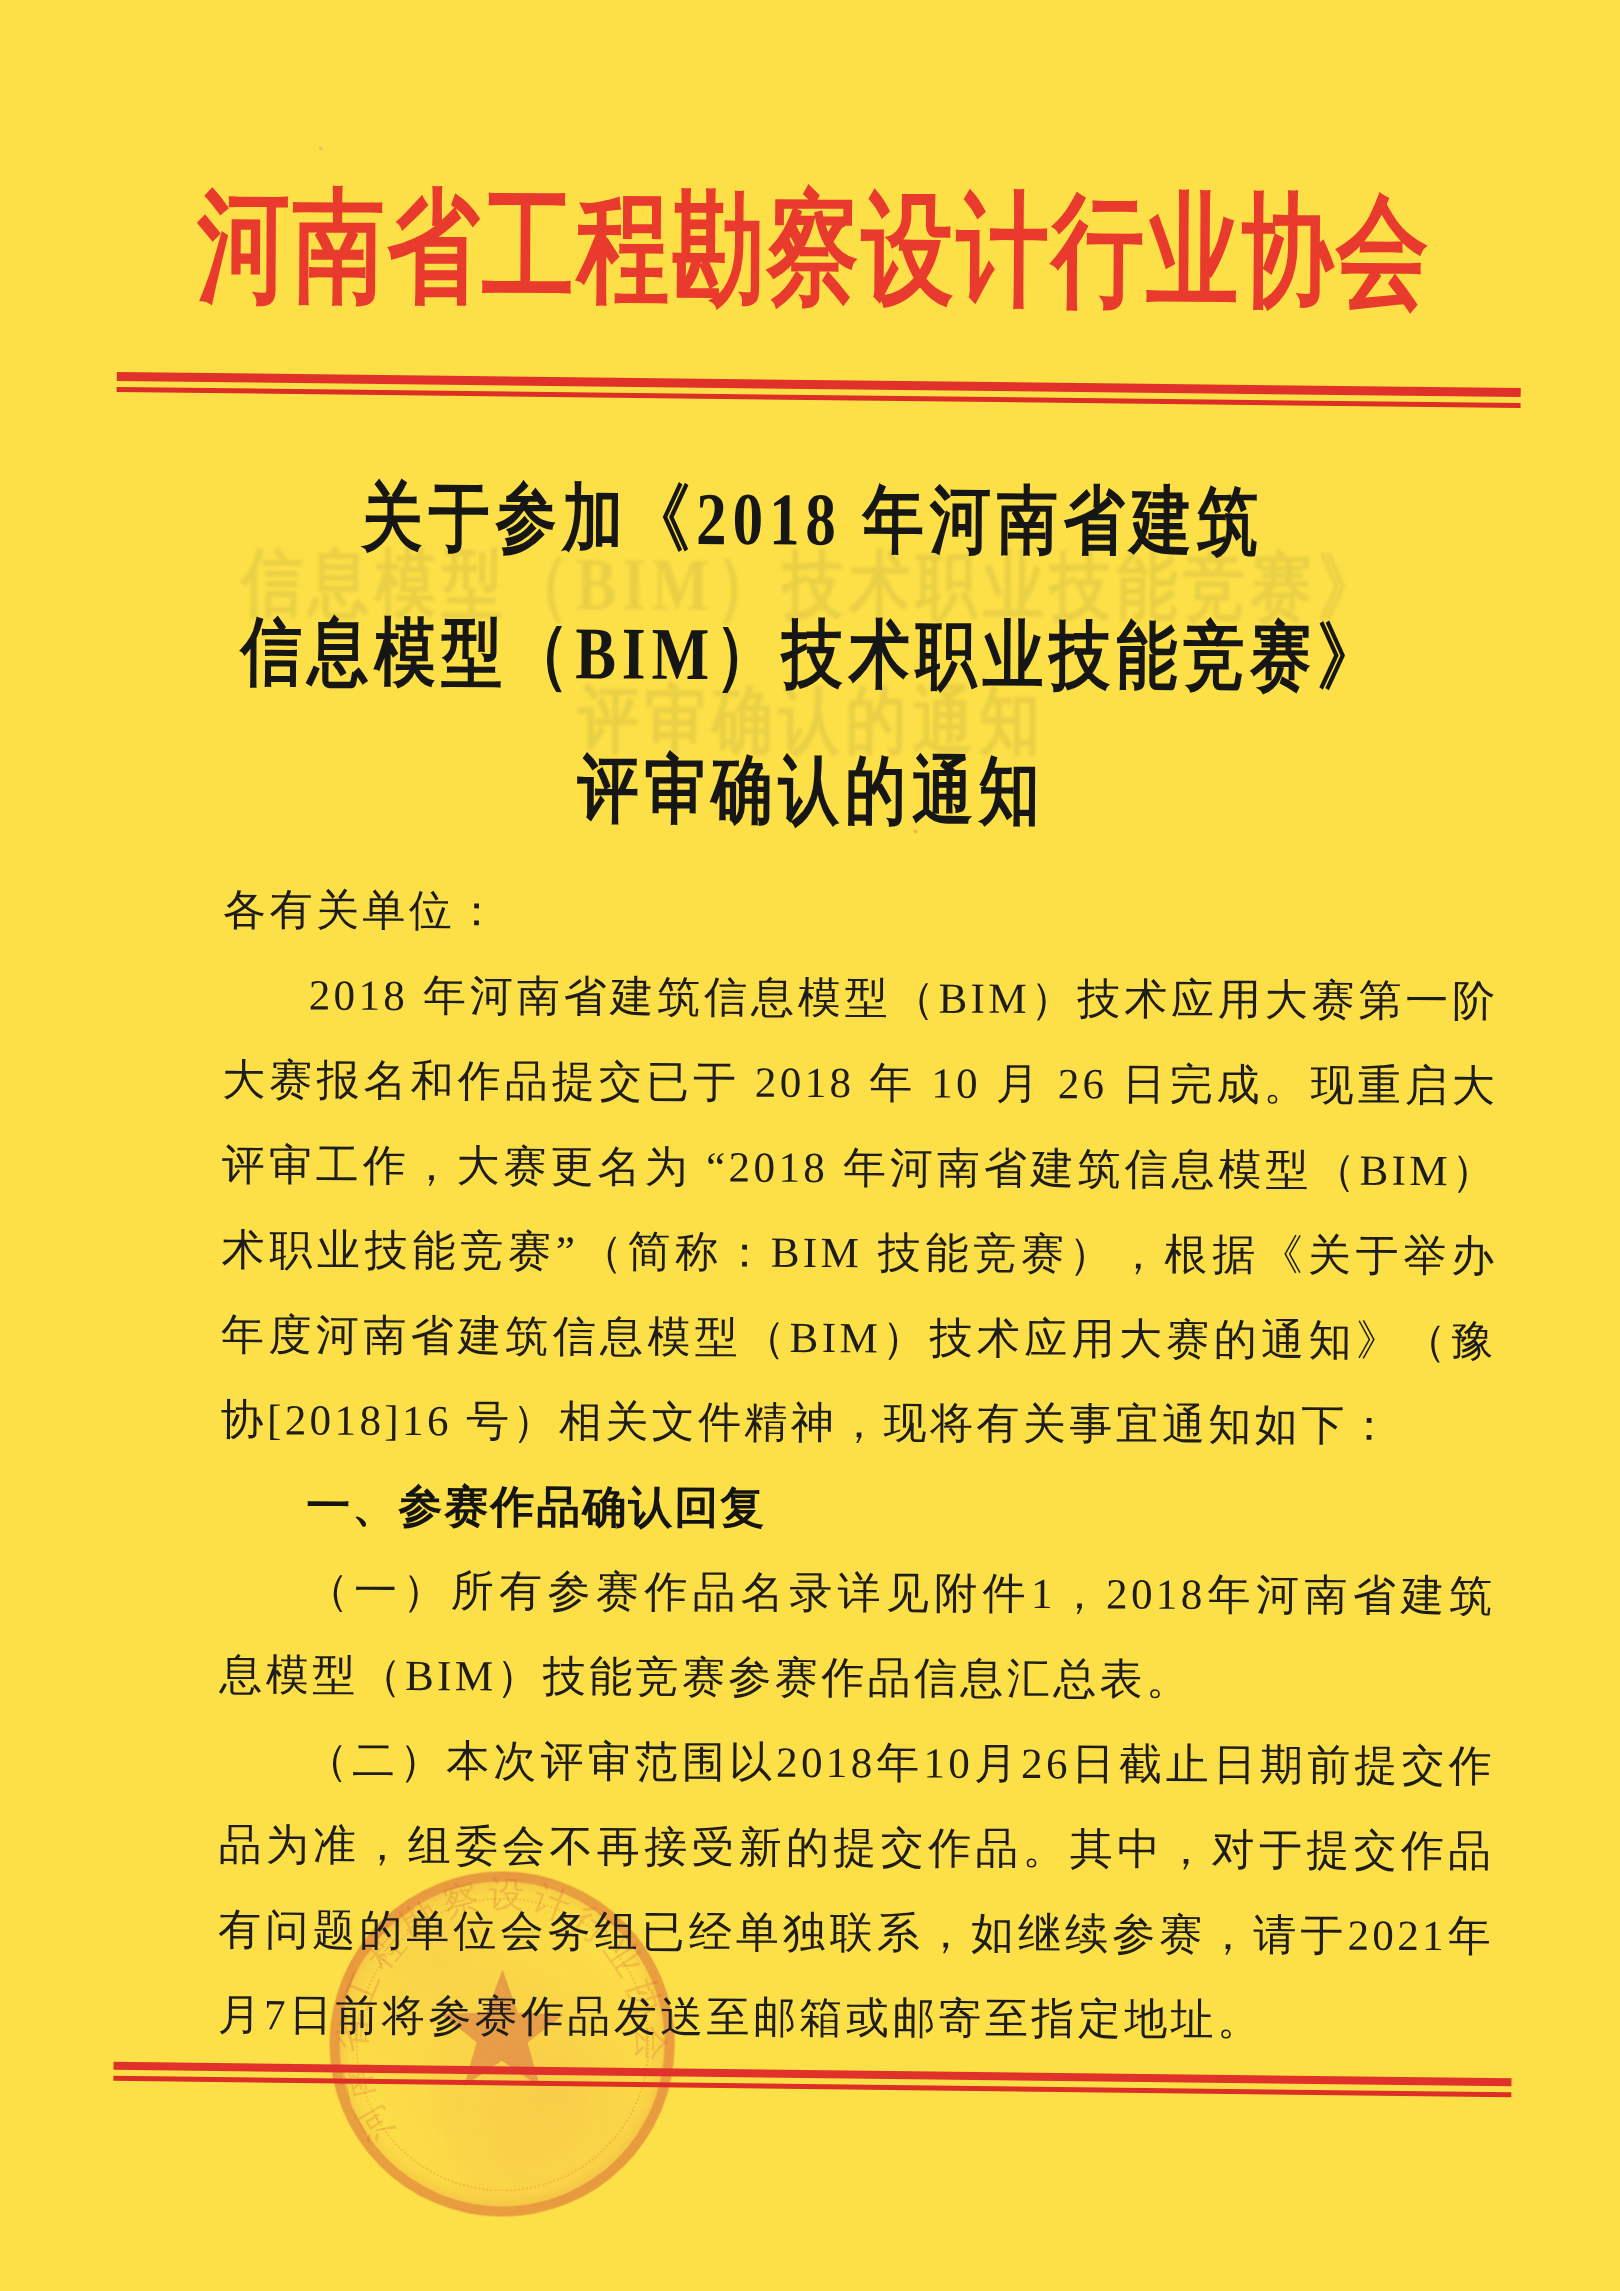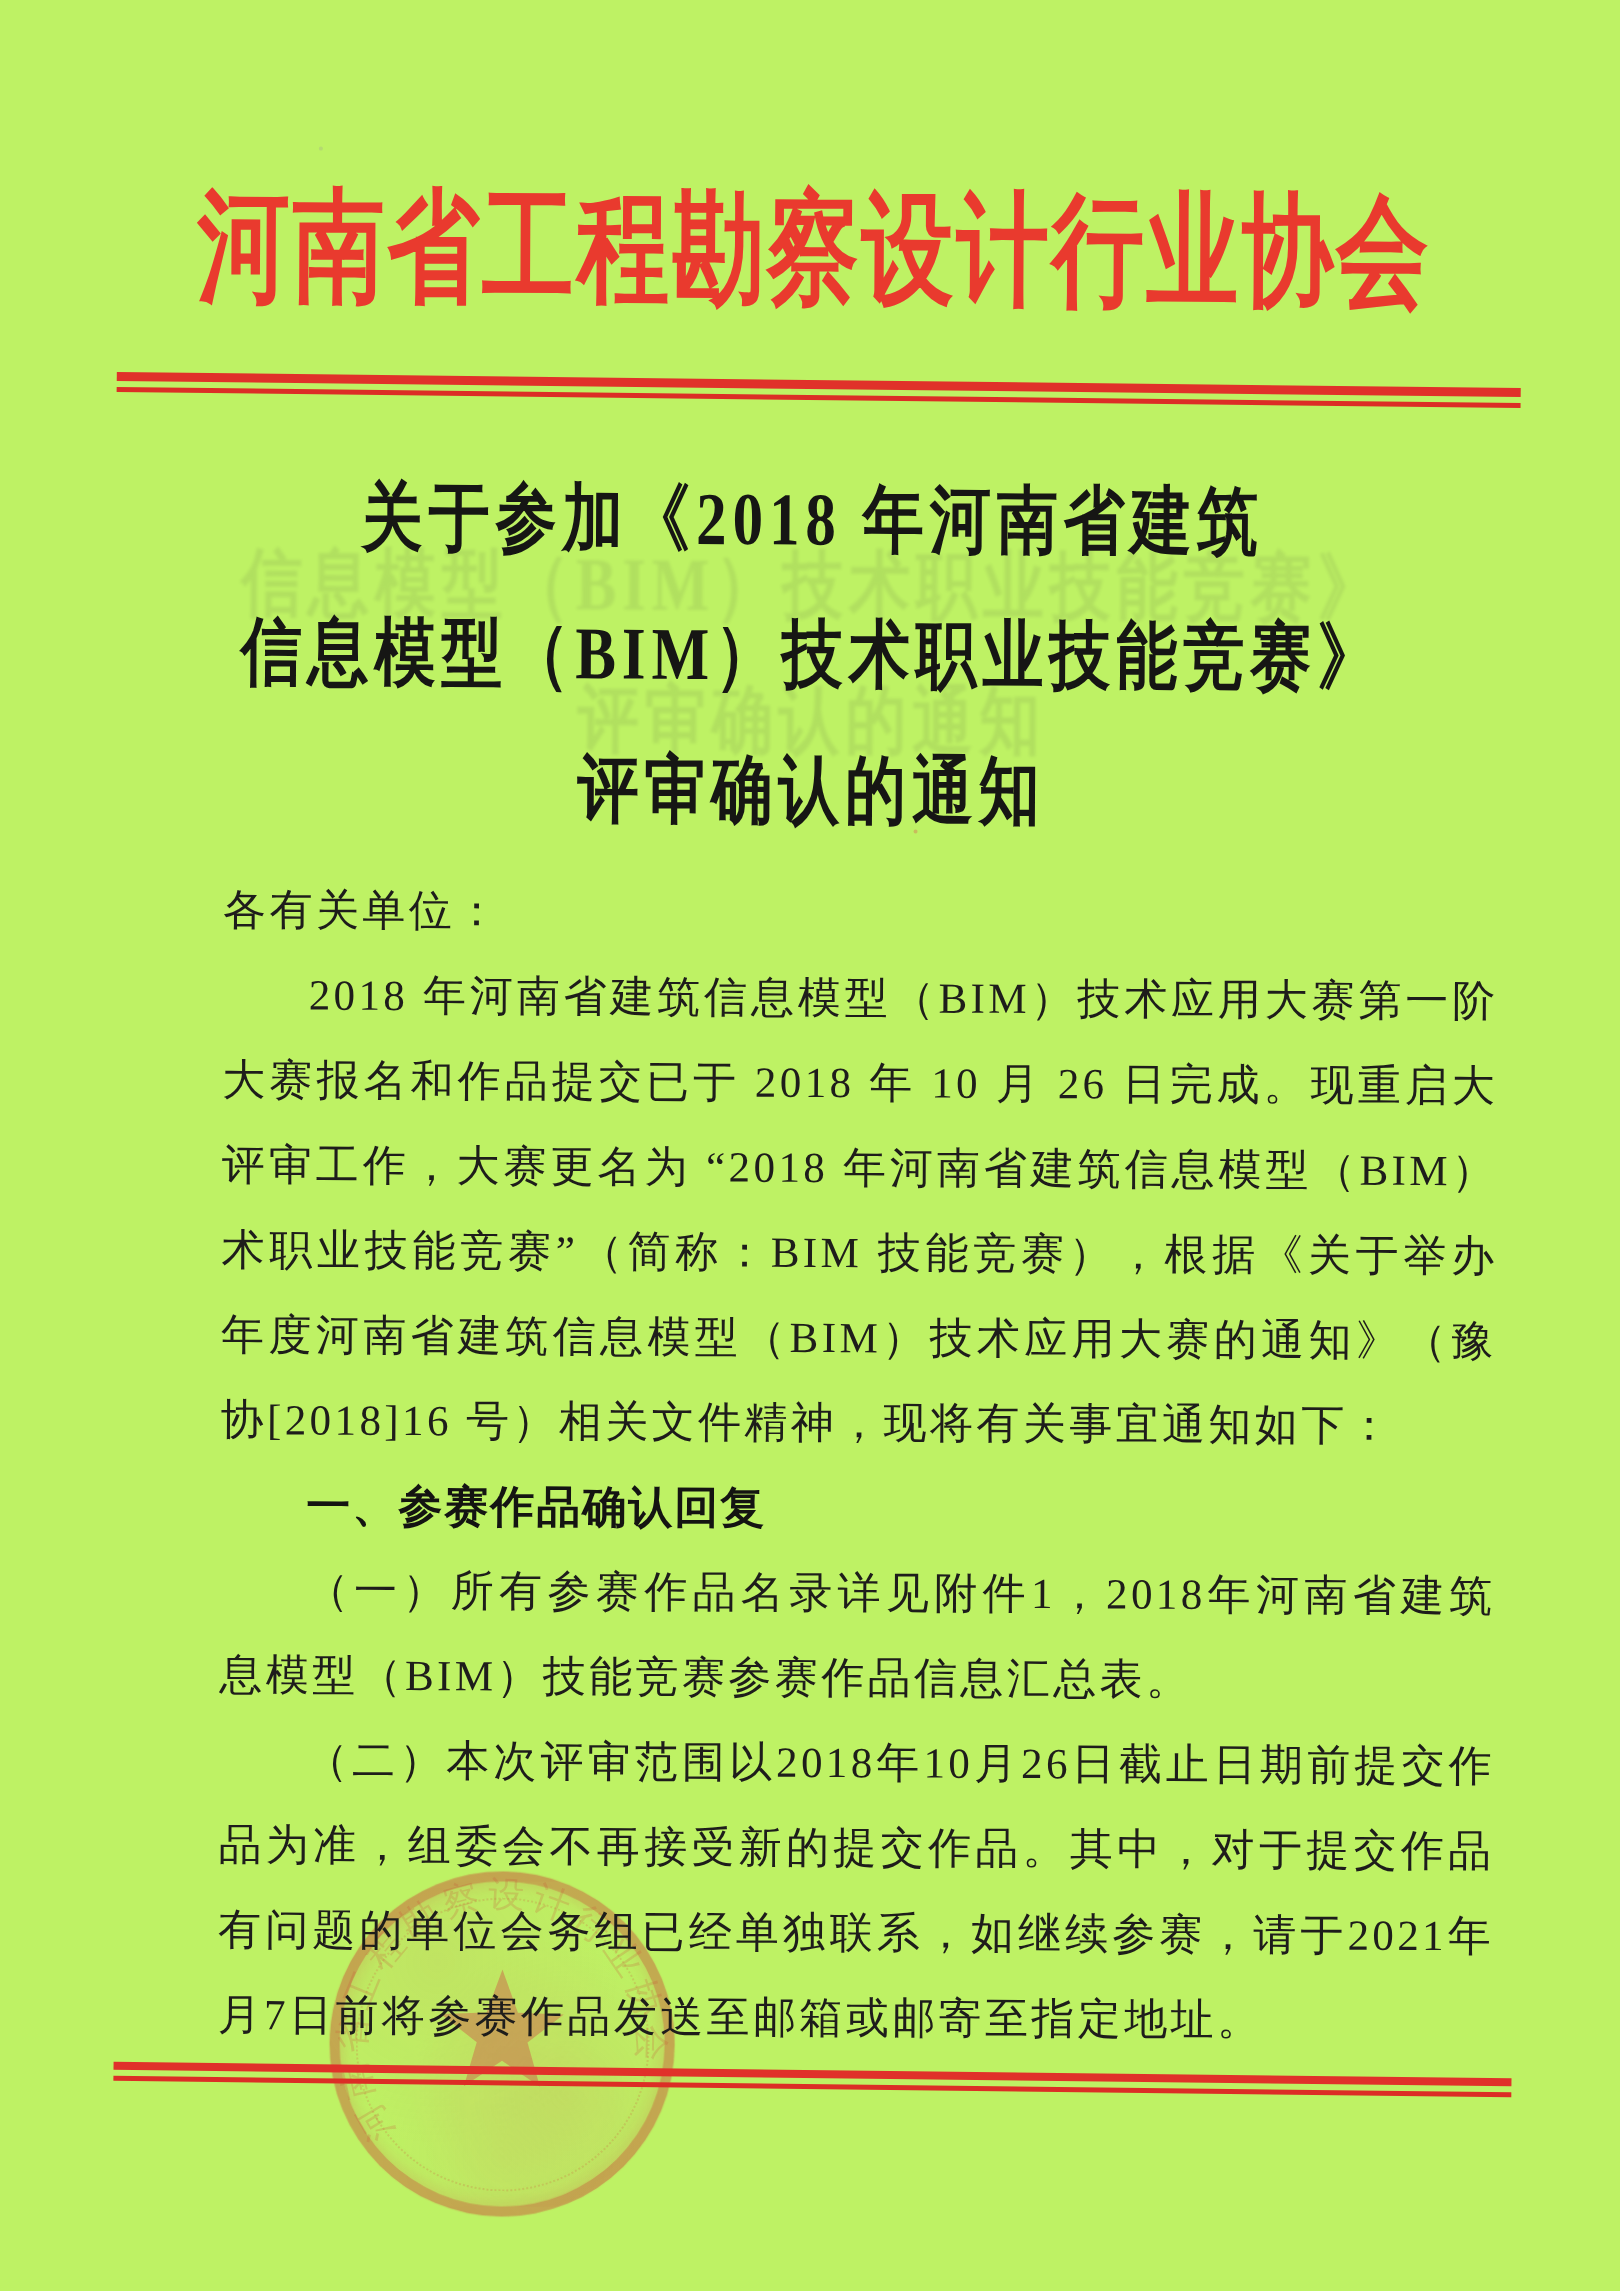"河南省工程勘察设计行业协会" .page { background: #bef264 -> #fde047 }
